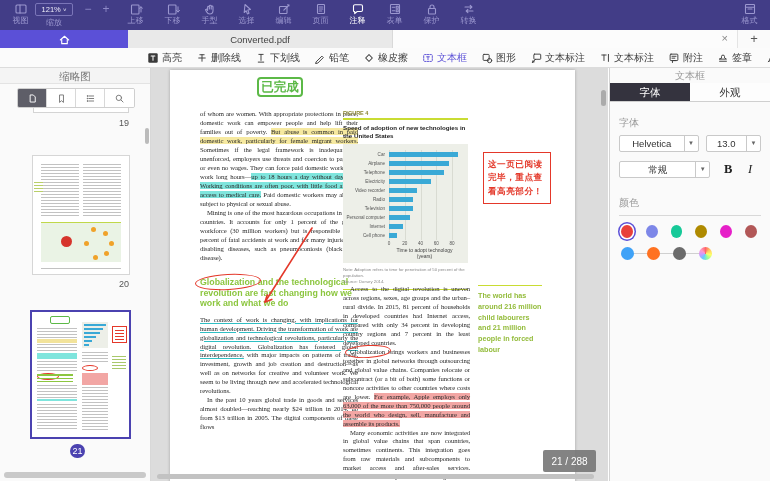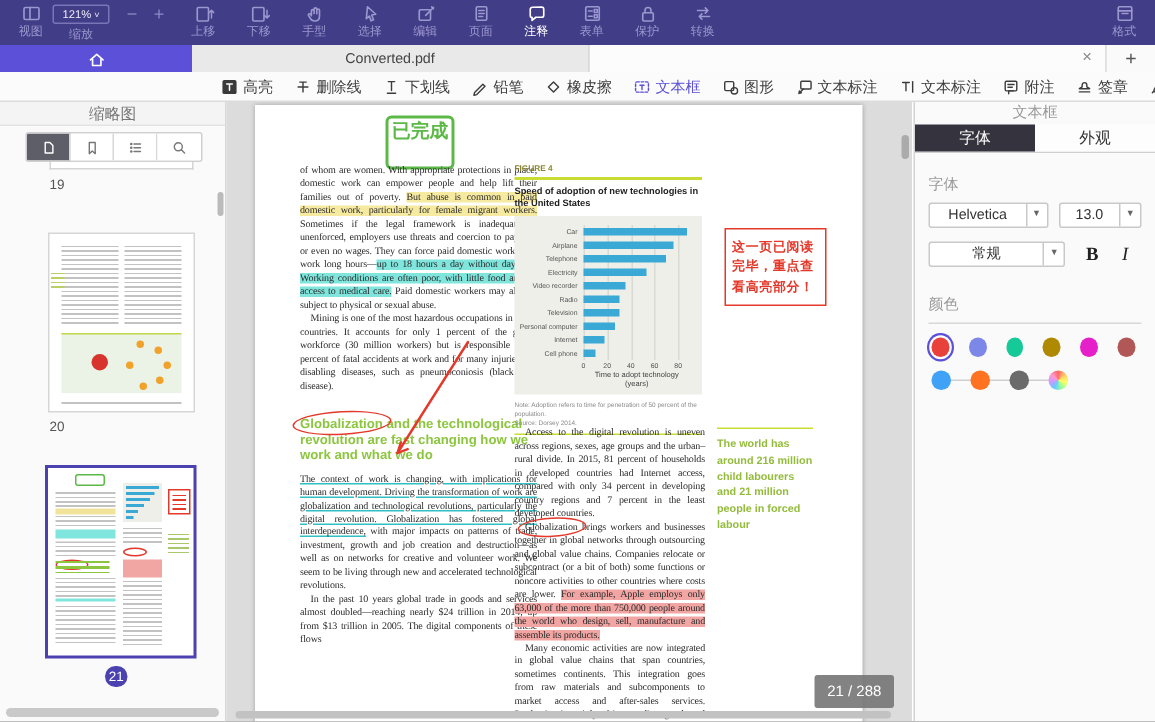"已完成" .stamp { height: 36px -> 20px }
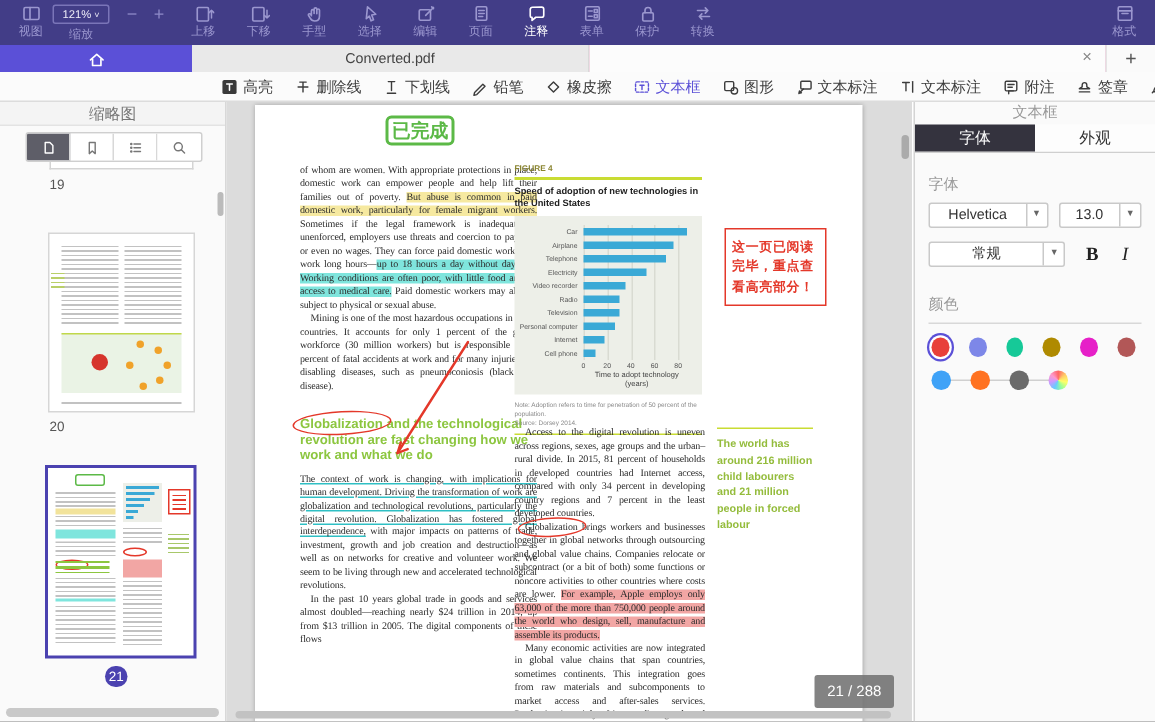"19" .th-label { text-align: left -> right }
